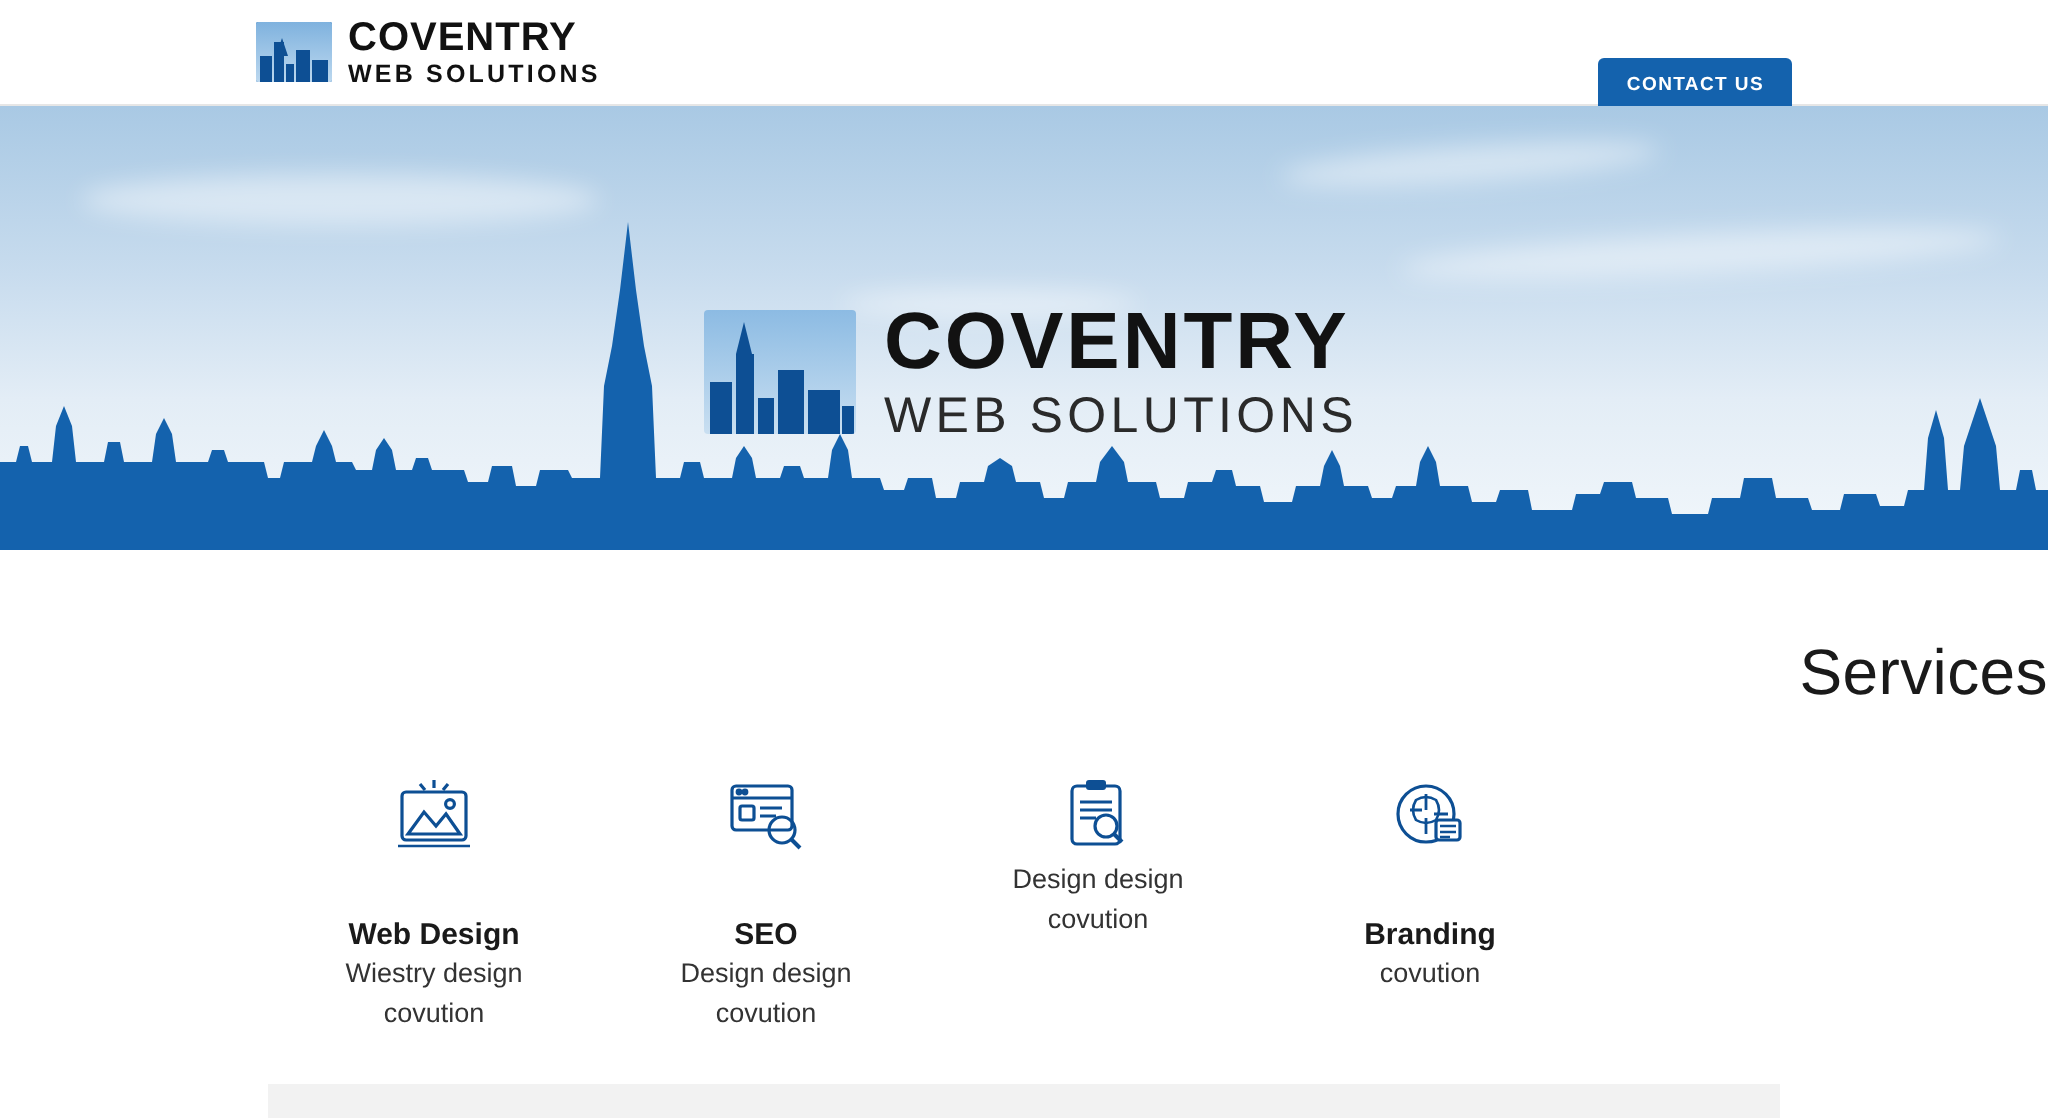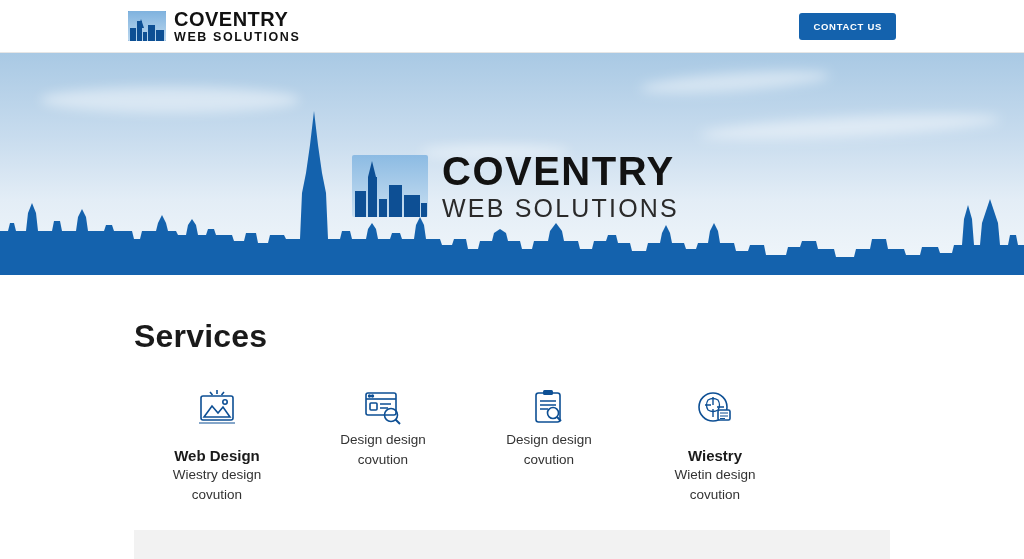"CONTACT US" .contact-btn { top: 13px -> 29px }
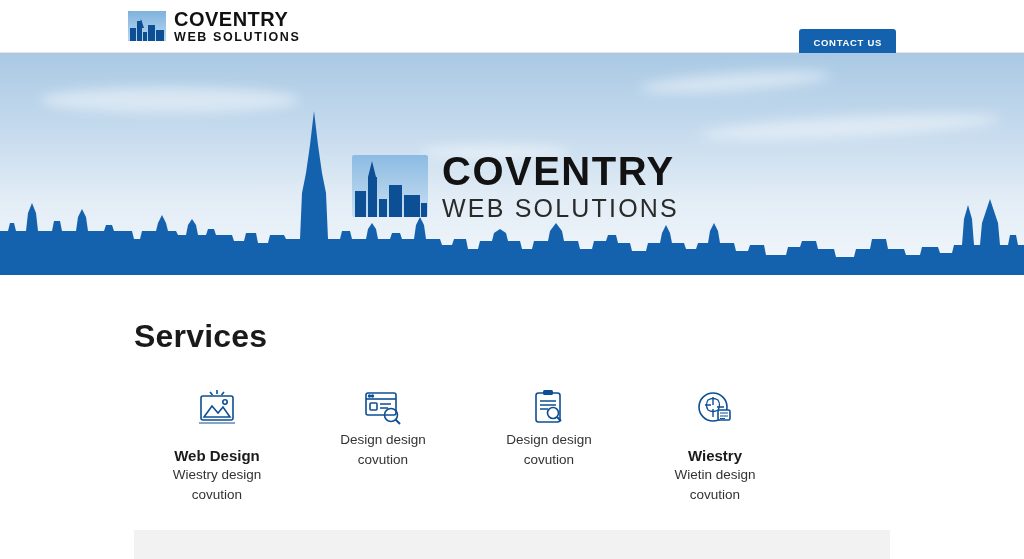"Services" .services-title { font-weight: bold -> normal; text-align: none -> right }
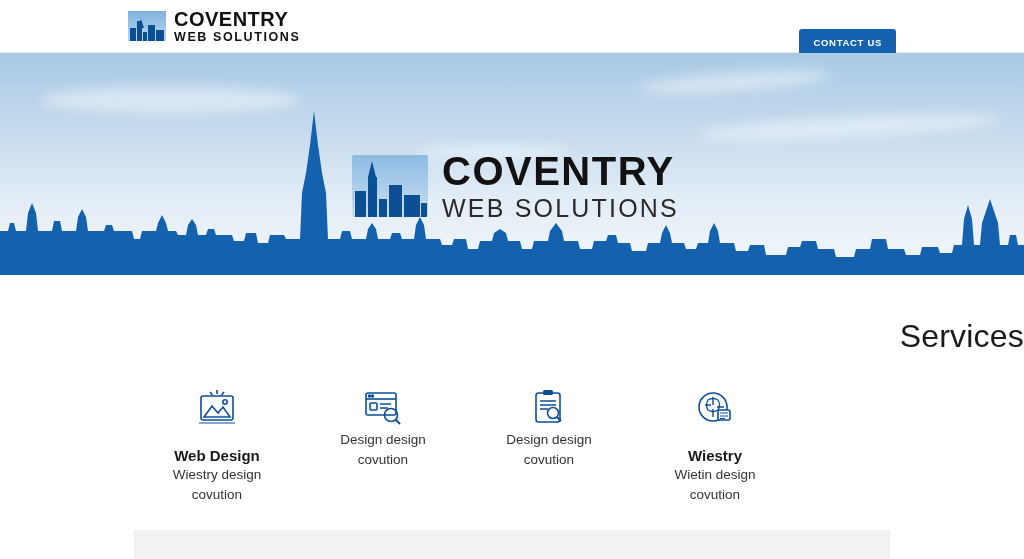"Web Design" .service-name { margin-top: 18px -> 30px }
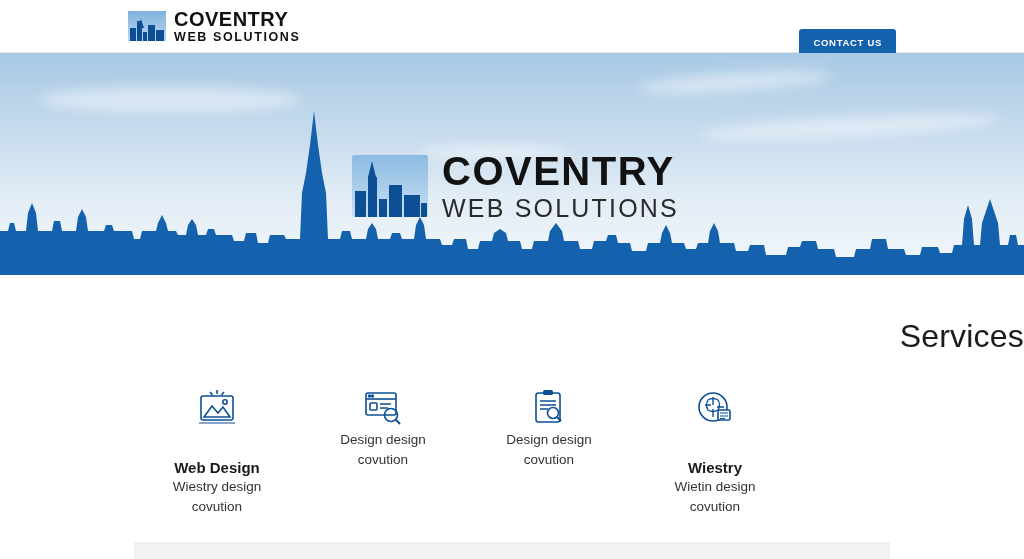"SEO" div.service-name { html: none -> <div>SEO</div> }
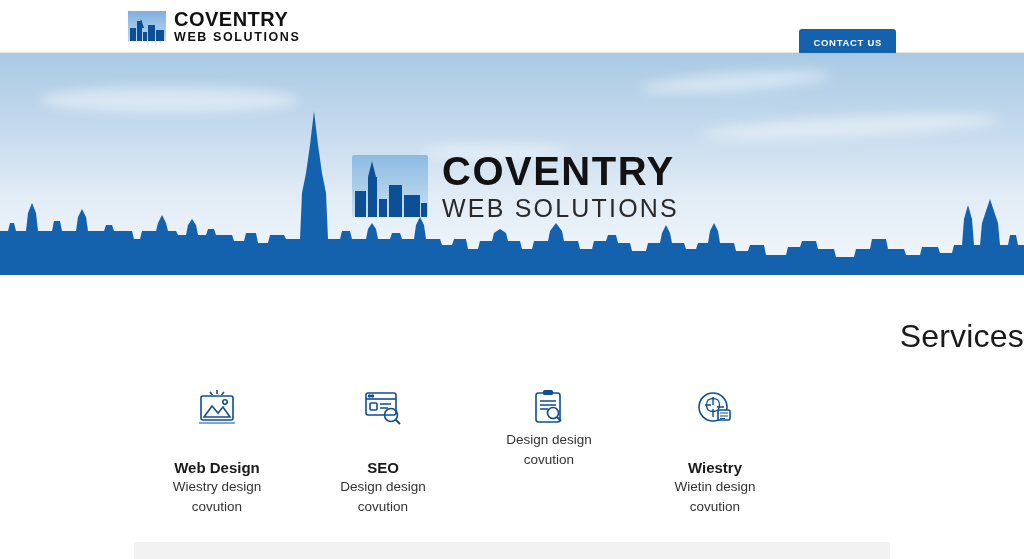"Wiestry" div.service-name { text: Wiestry -> Branding }
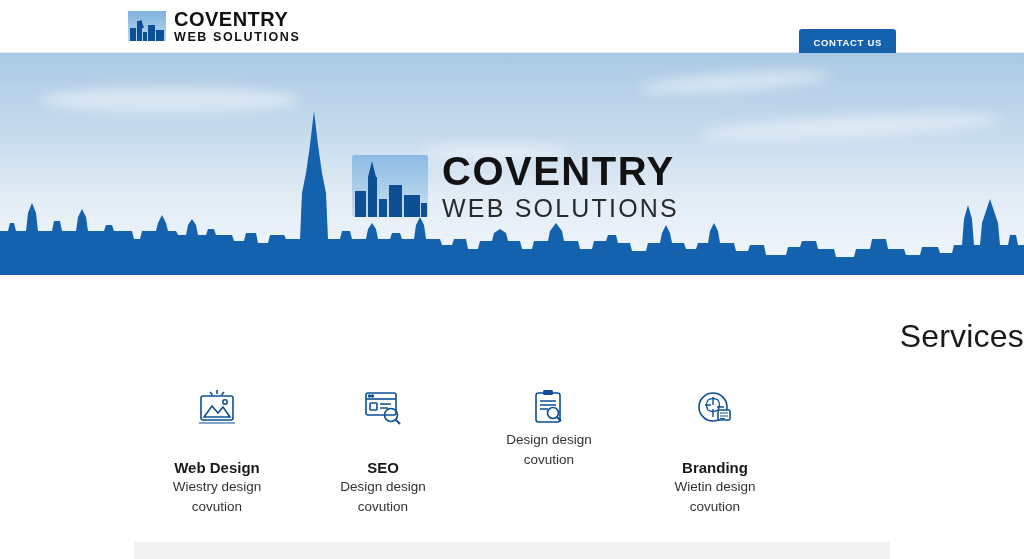"Wietin design" div.service-desc { html: <div>Wietin design</div> -> none }
